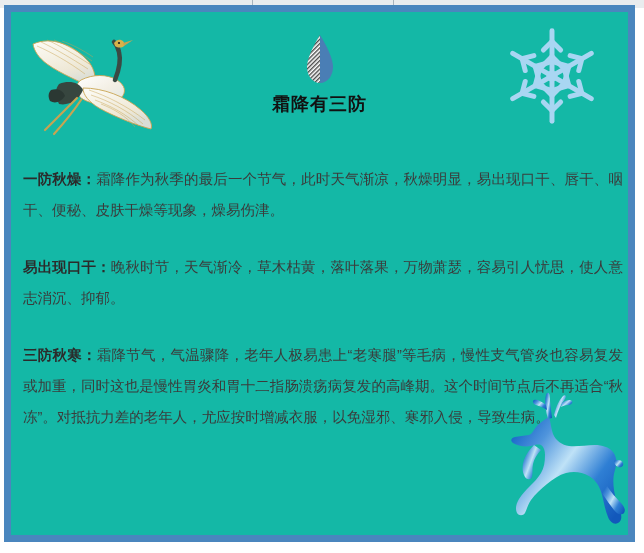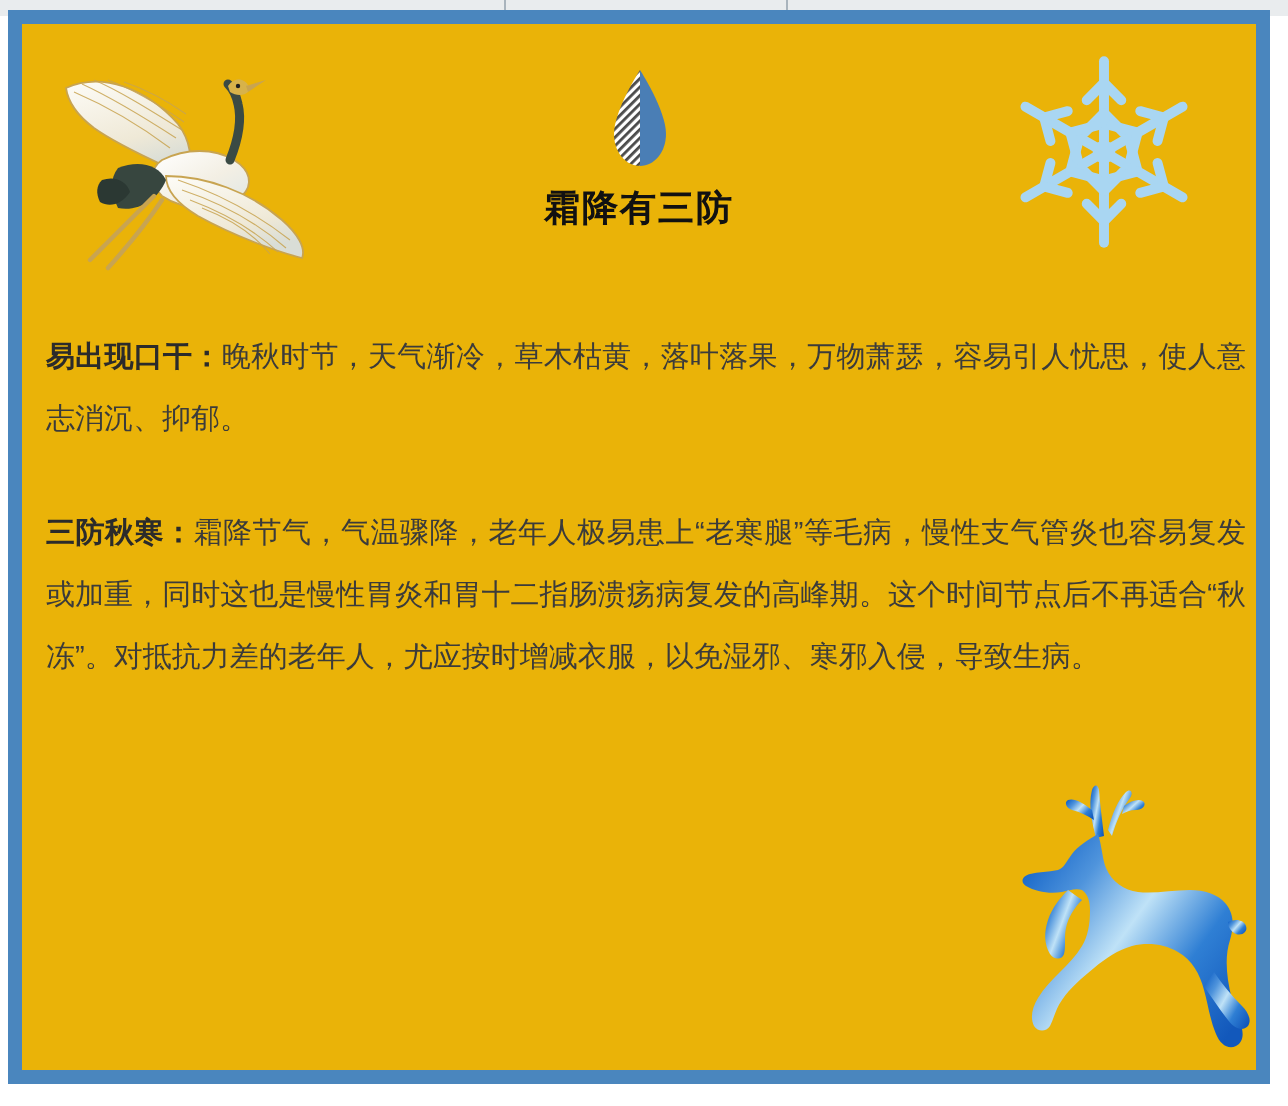"霜降有三防" .card { background: #eab308 -> #14b8a6 }
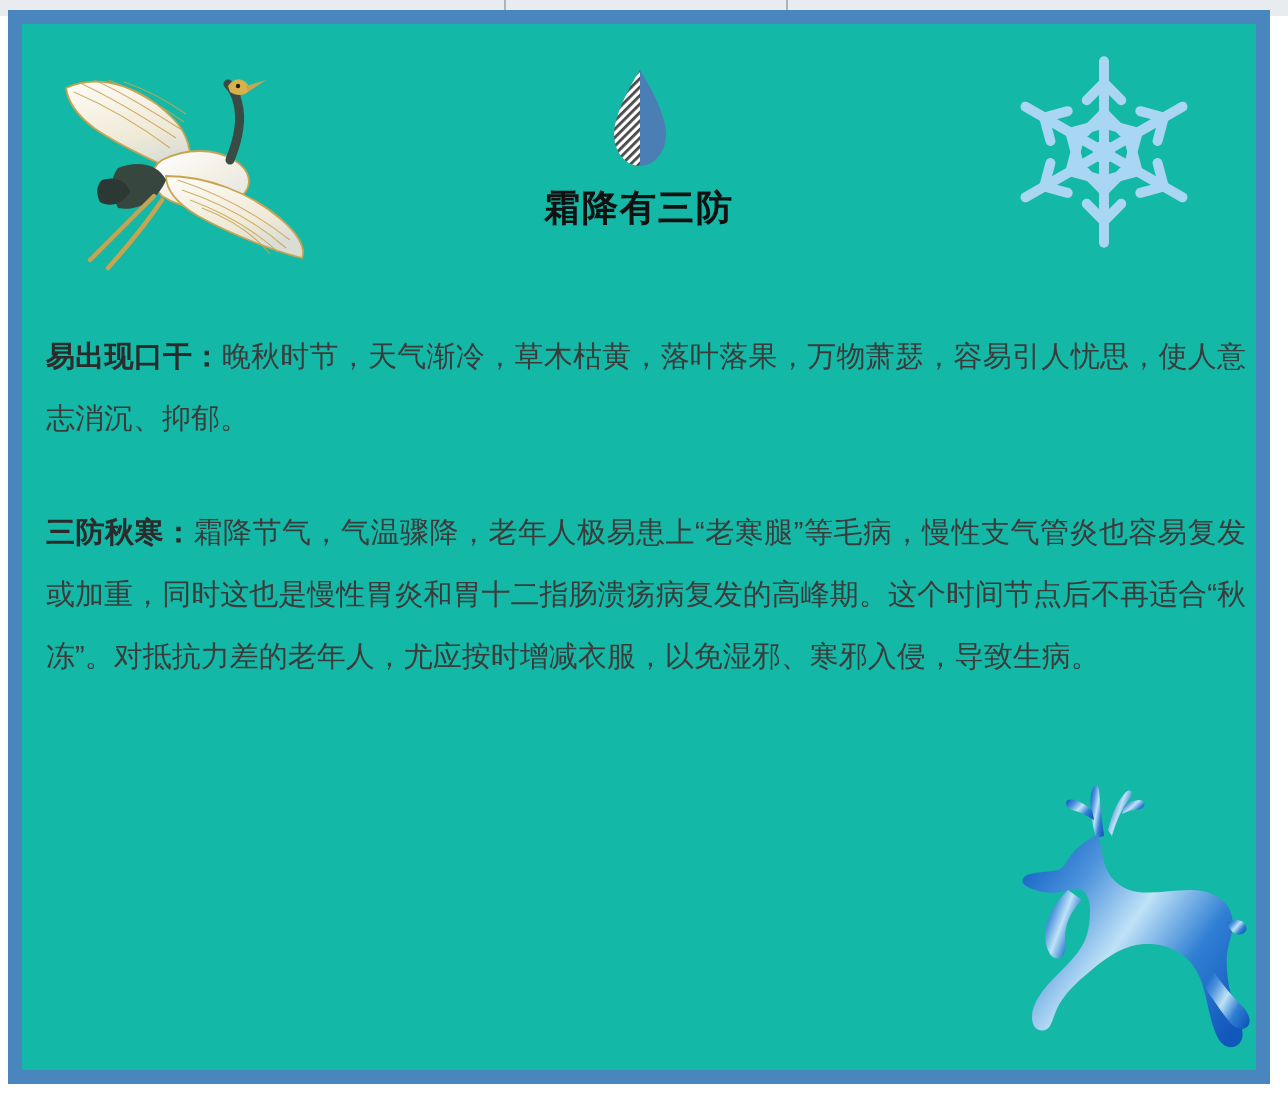"一防秋燥：霜降作为秋季的最后一个节气，此时天气渐凉，秋燥明显，易出现口干、唇干、" p.para { html: none -> <p> <b>一防秋燥：</b><span>霜降作为秋季的最后一个节气，此时天气渐凉，秋燥明显，易出现口干、唇干、咽干、便秘、皮肤干燥等现象，燥易伤津。</span> </p> }
